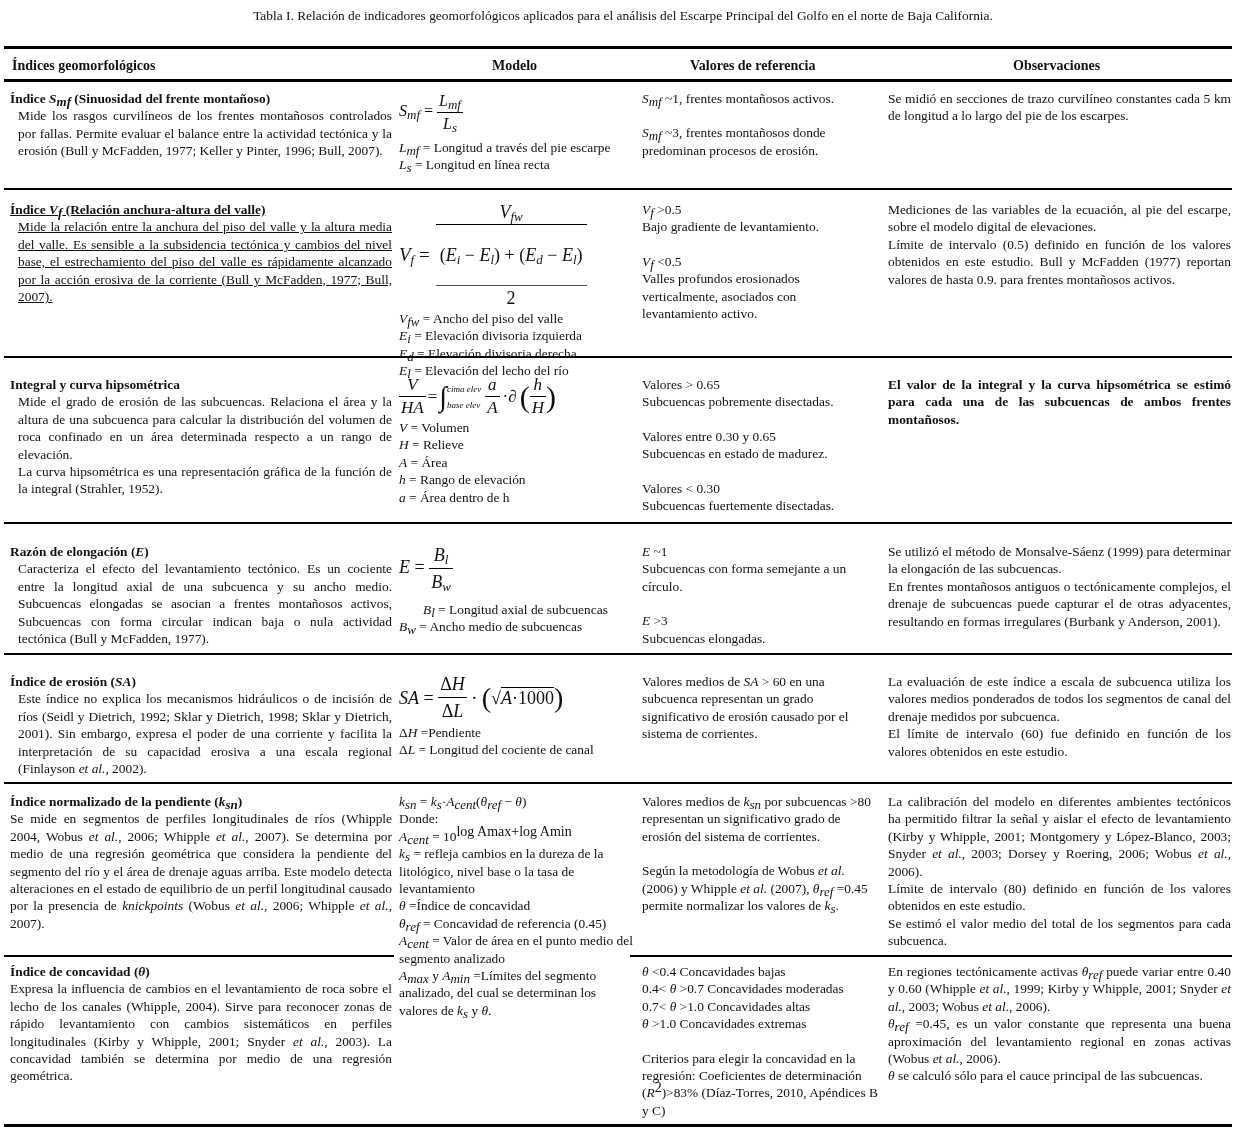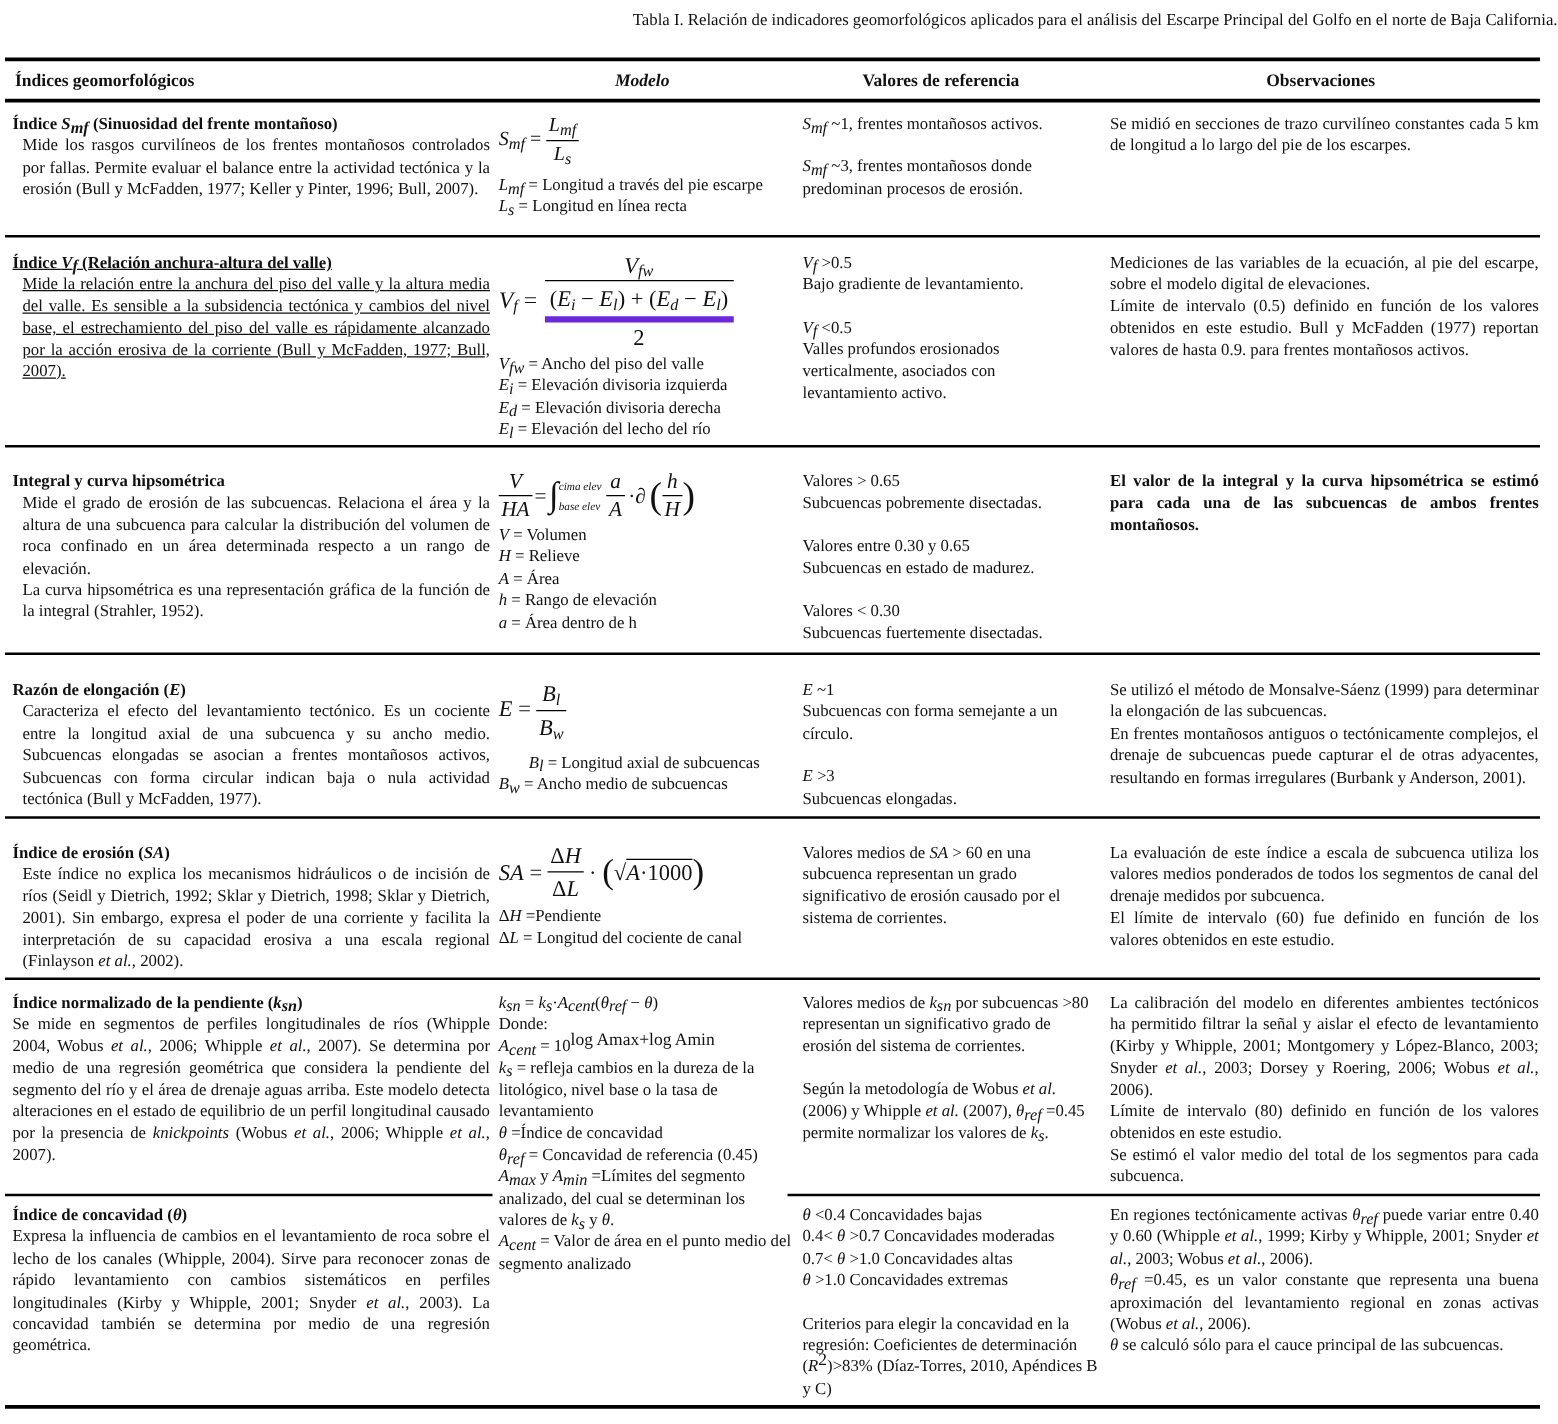"Tabla I. Relación de indicadores" .caption { text-align: right -> center }
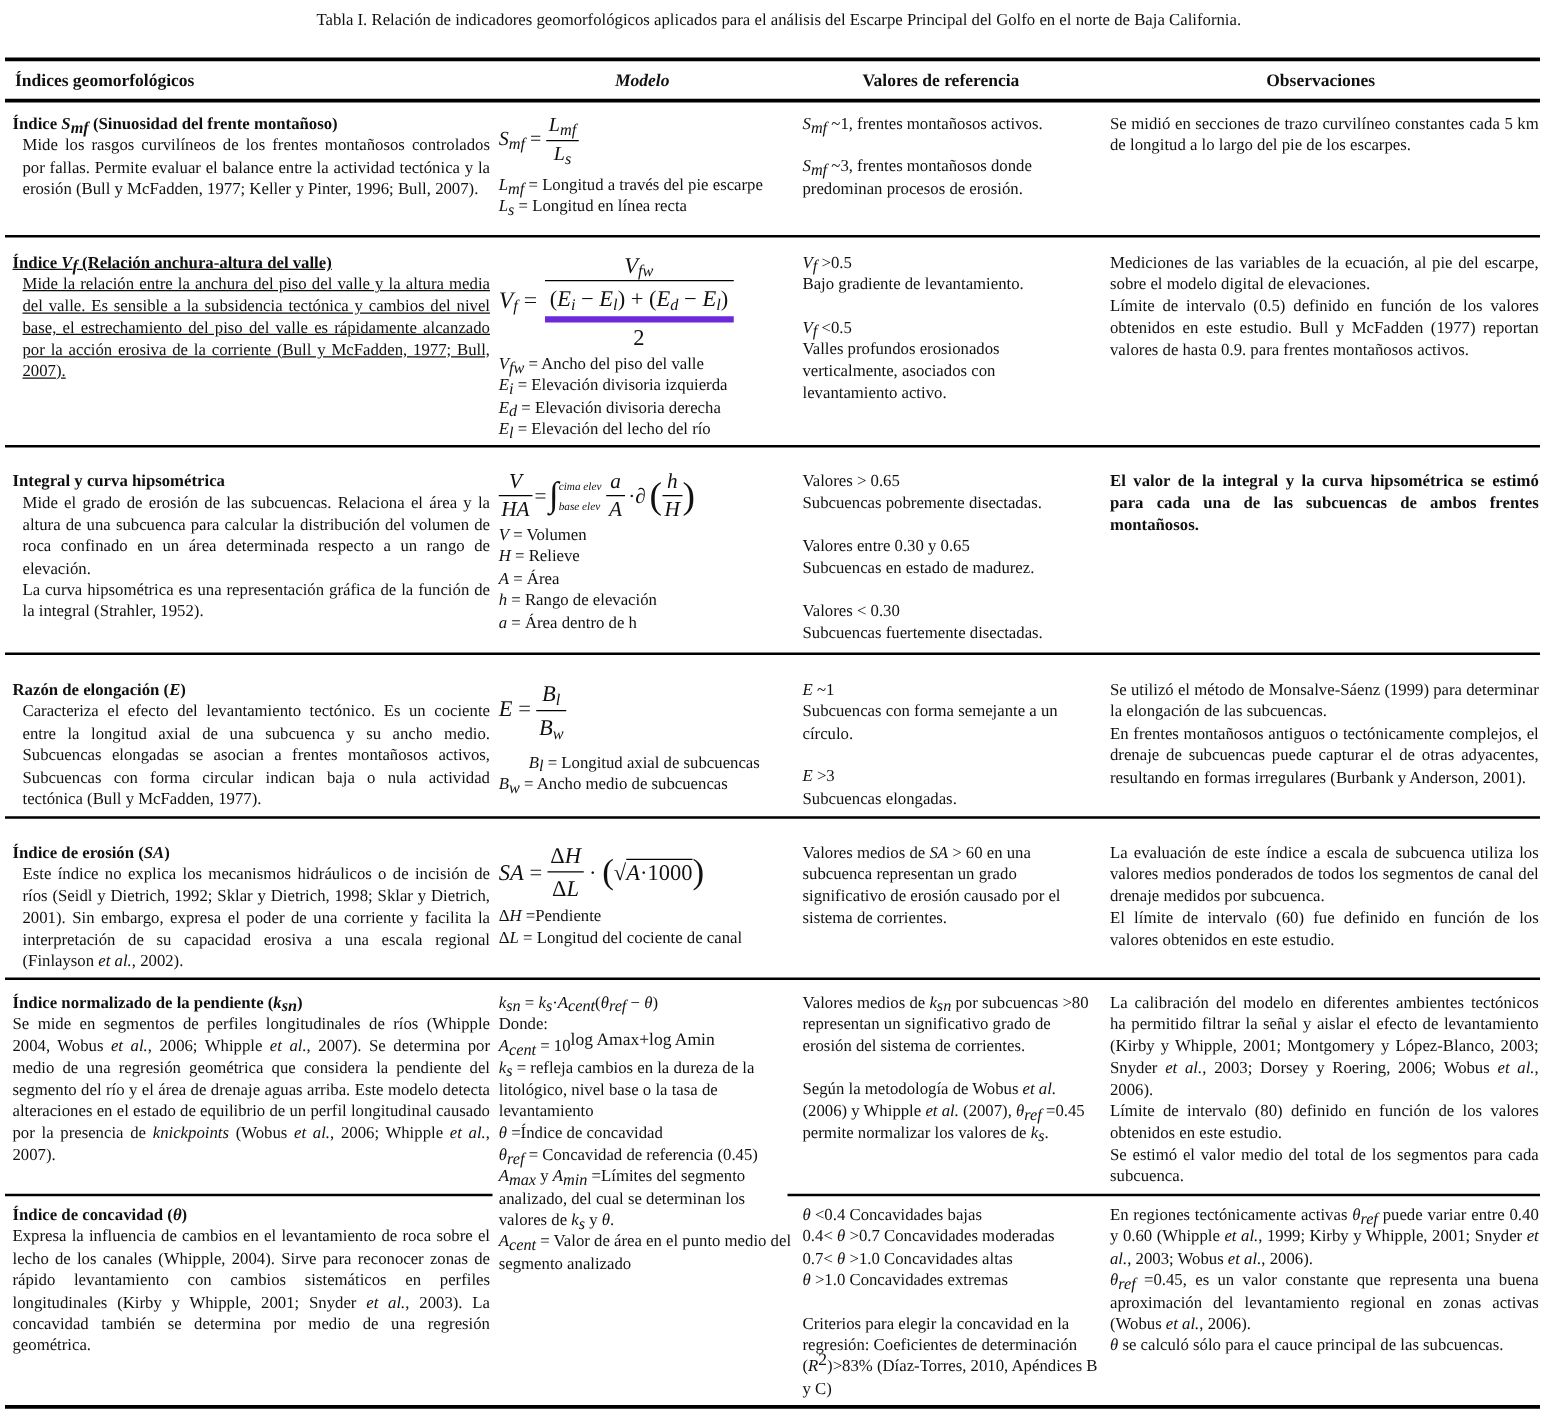"Modelo" div.hdr { font-style: italic -> none }
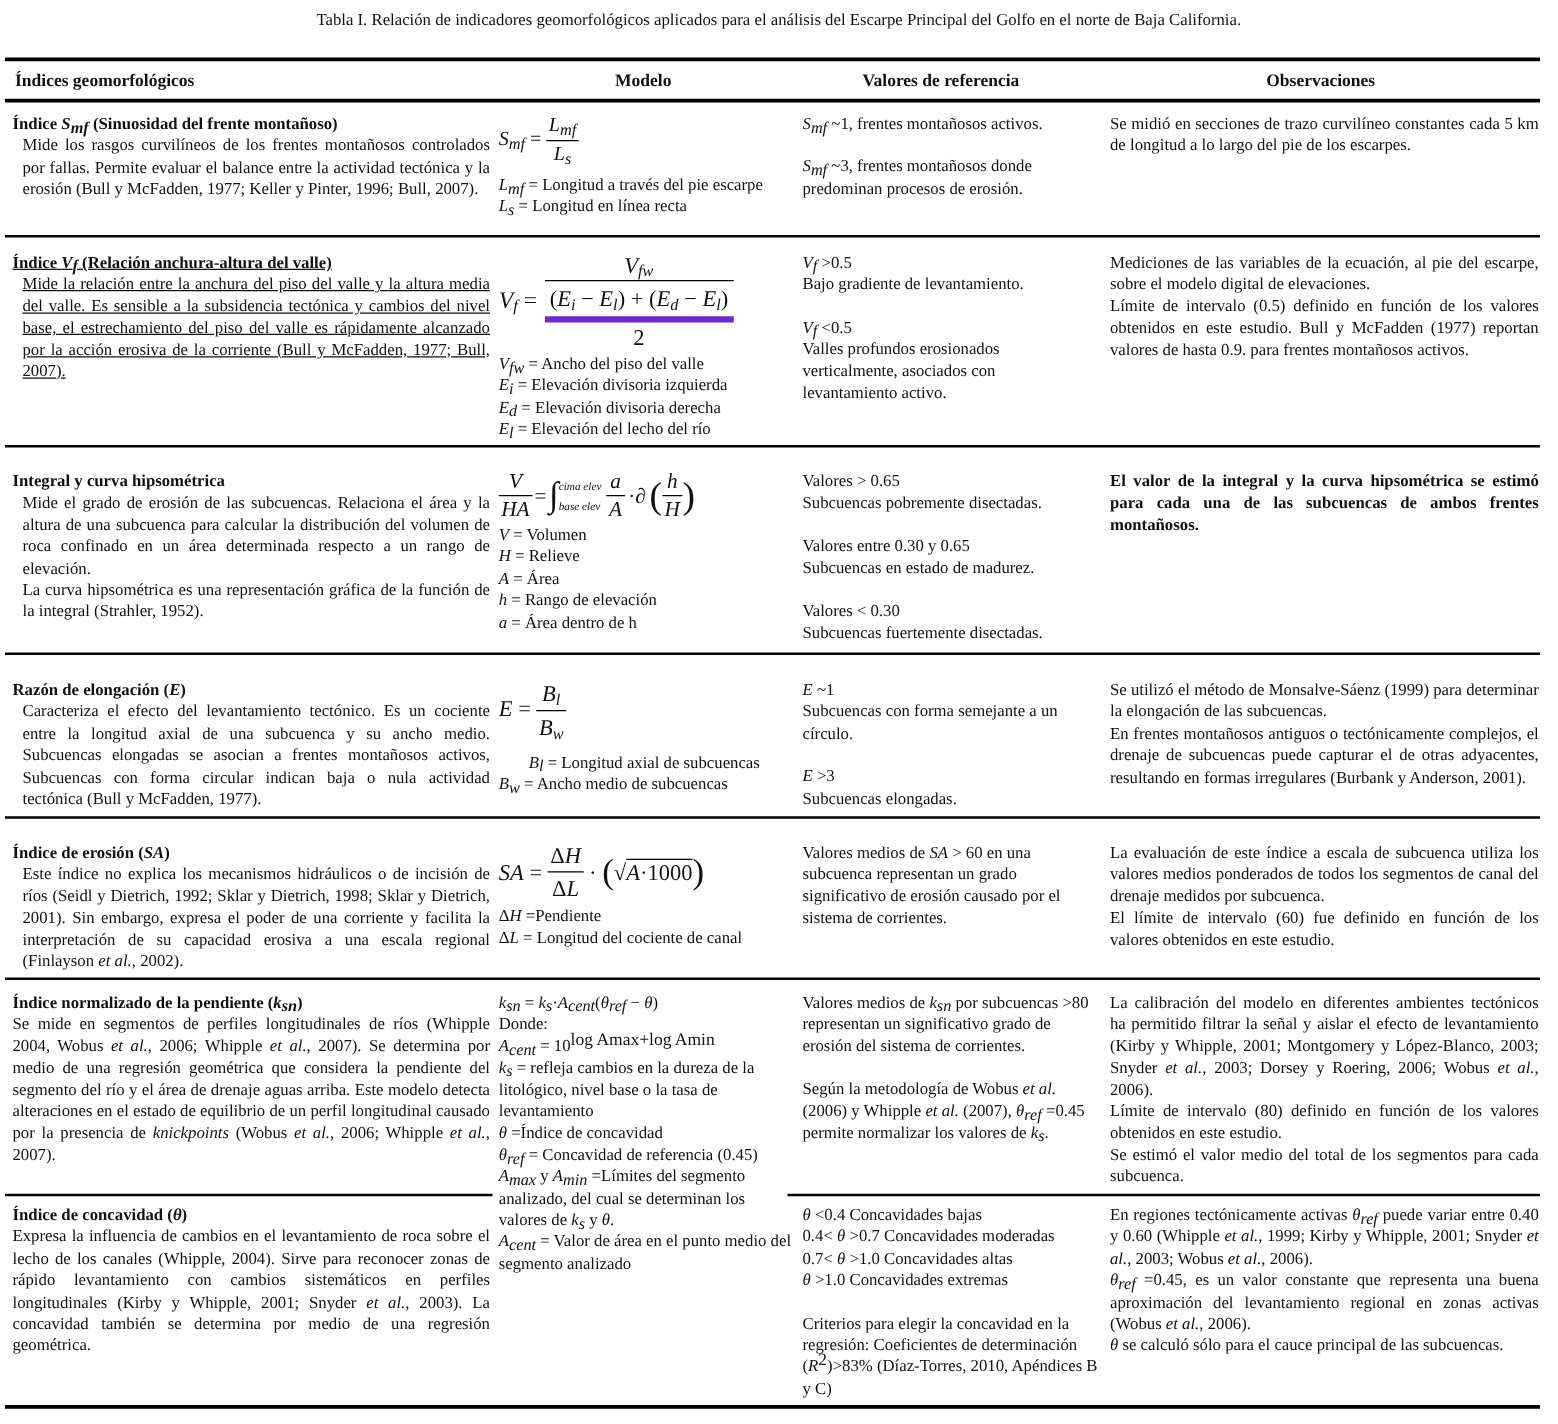"(Ei − El) + (Ed" span { border-bottom: 5px solid #6d28d9 -> 1px solid #6d28d9; padding: 2px 4px -> 18px 4px }
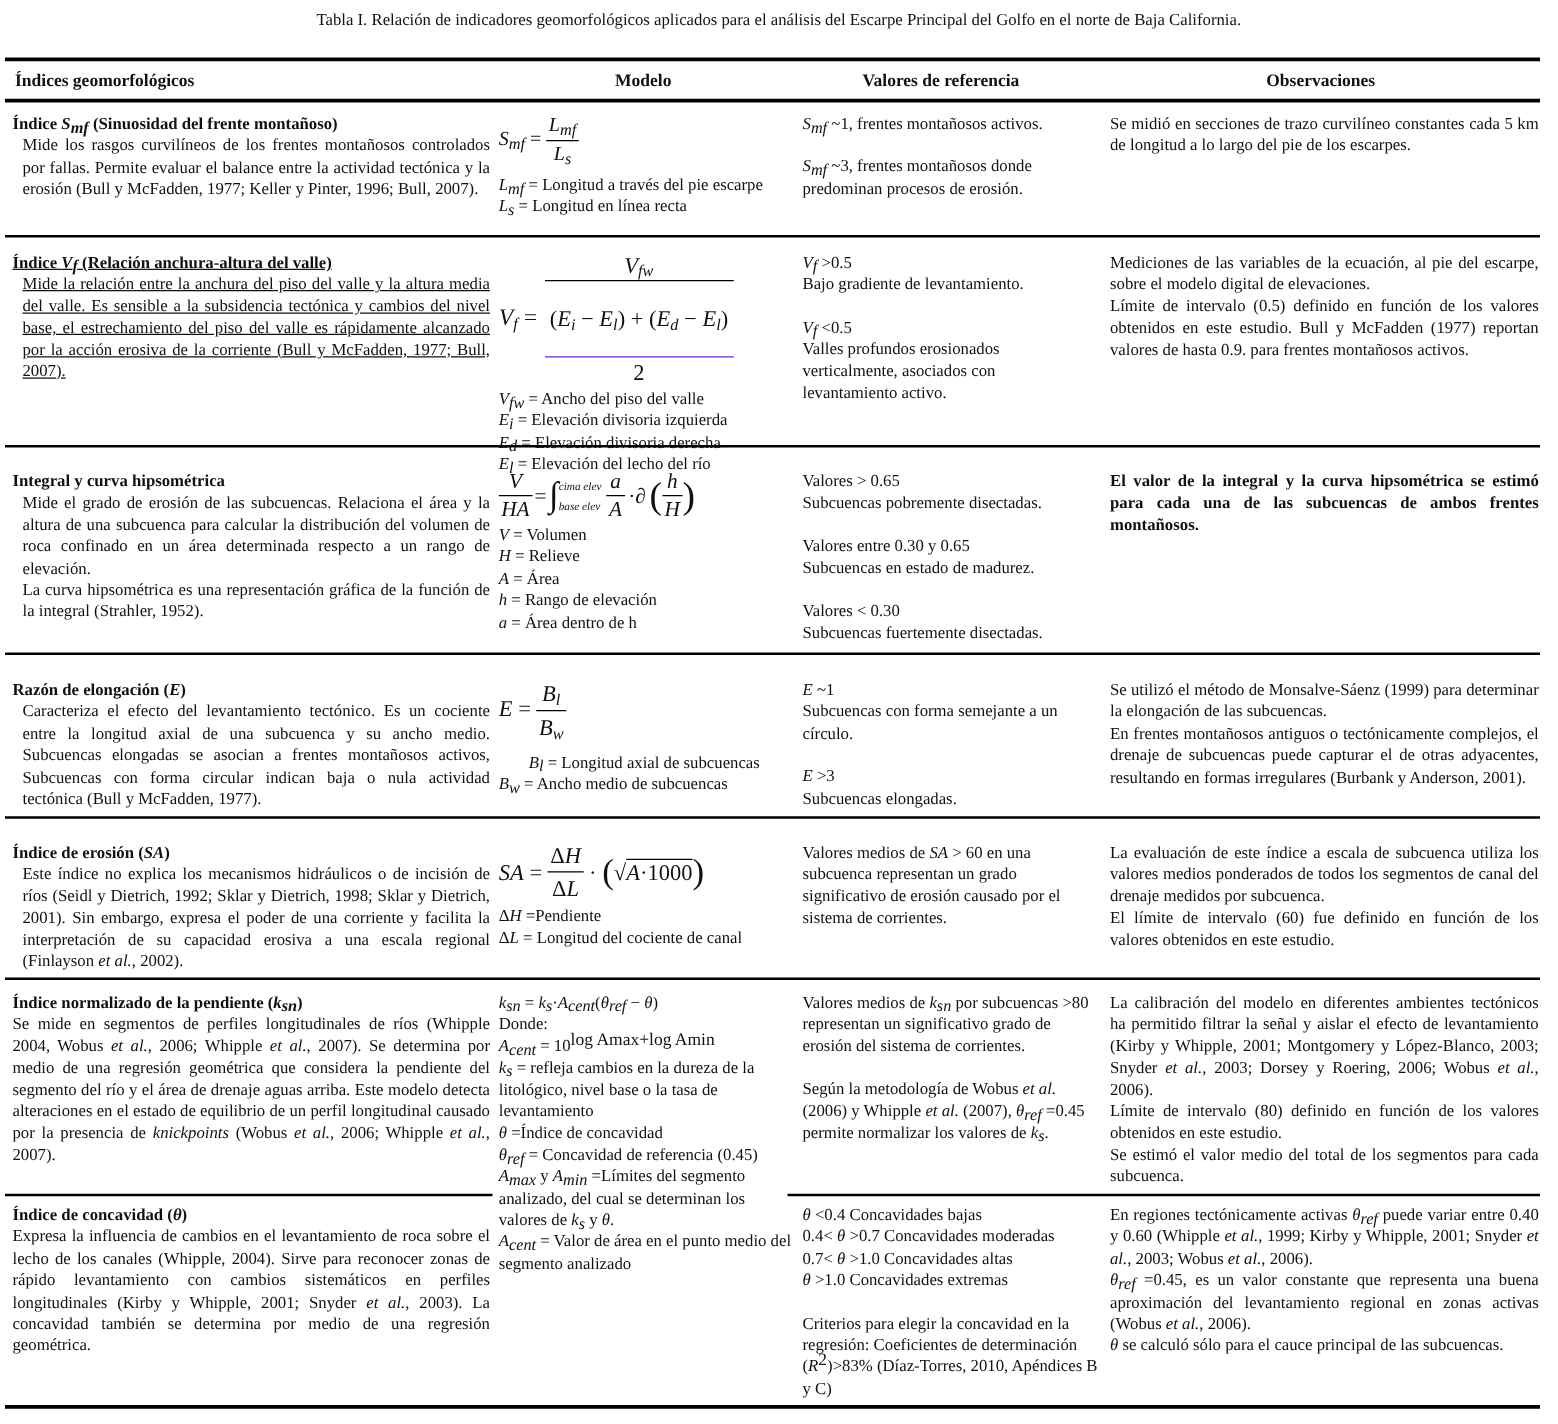"Amax y Amin =Límites del" div { order: before "Acent = Valor de área" -> after "Acent = Valor de área" }
